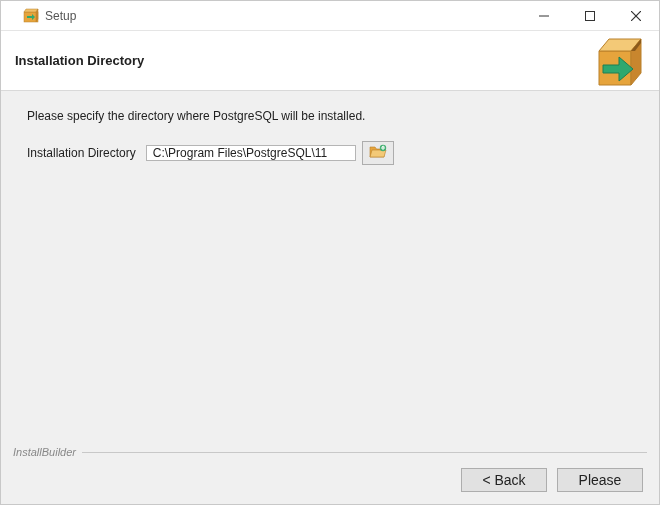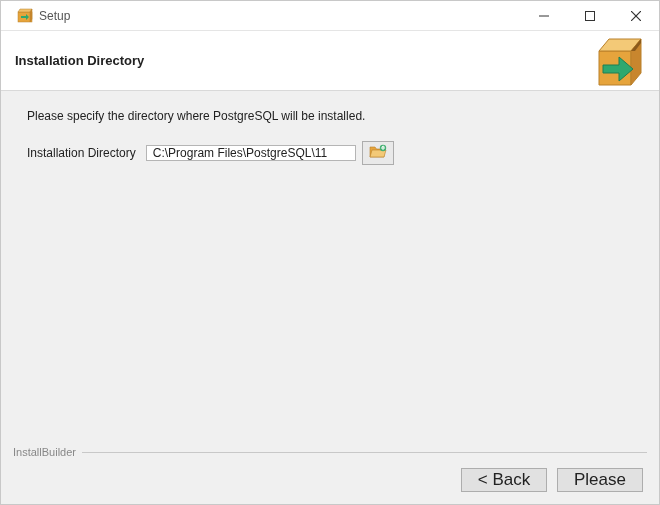"Setup" .titlebar { padding-left: 16px -> 22px }
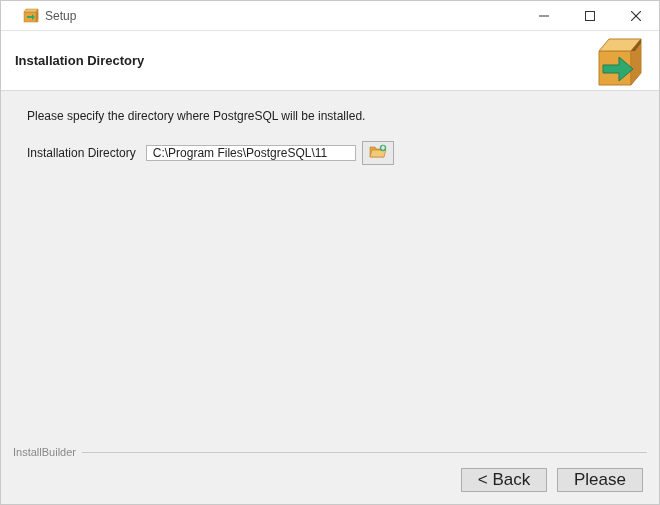"InstallBuilder" .builder-line { font-style: none -> italic }
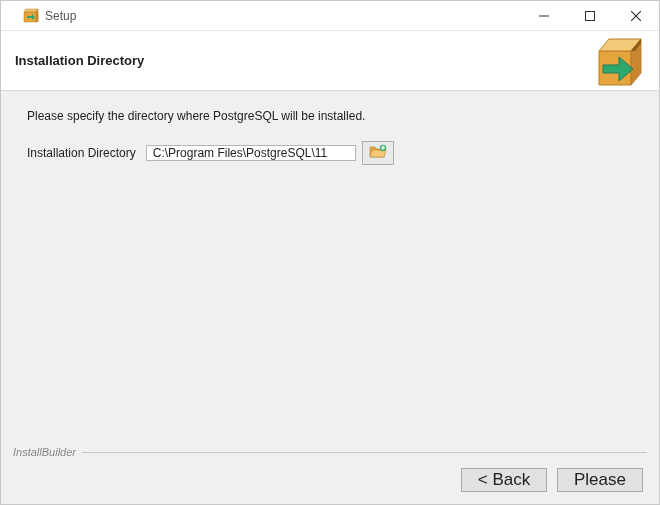"< Back" .wiz-btn { font-size: 17px -> 14px }
